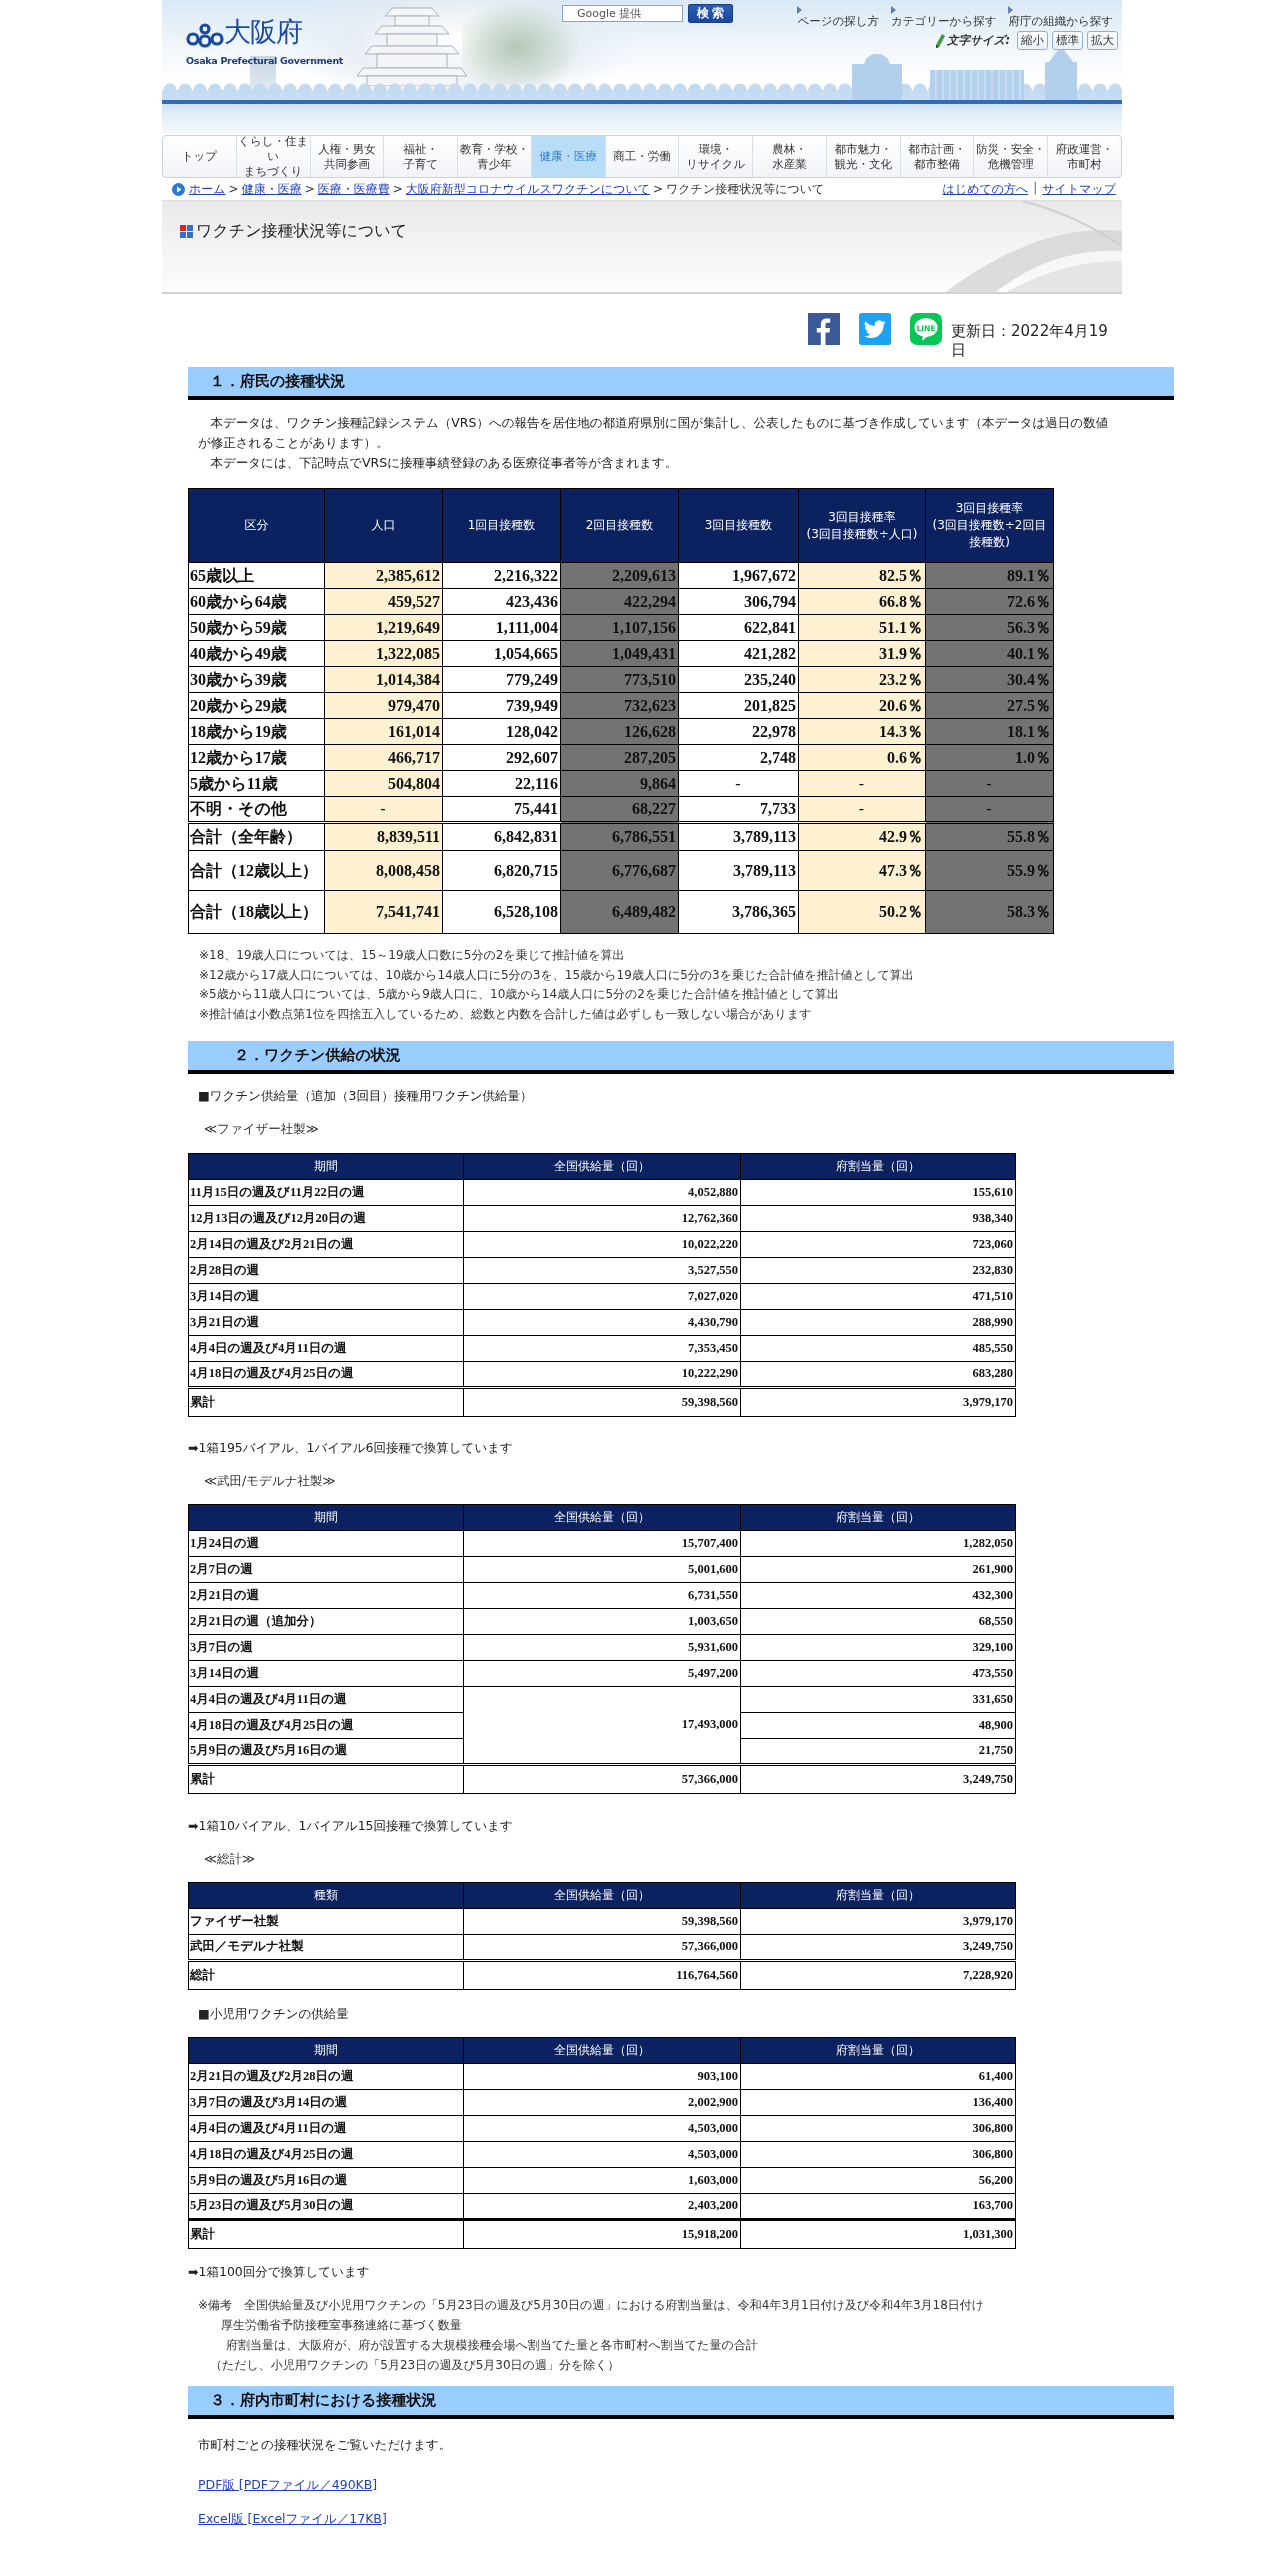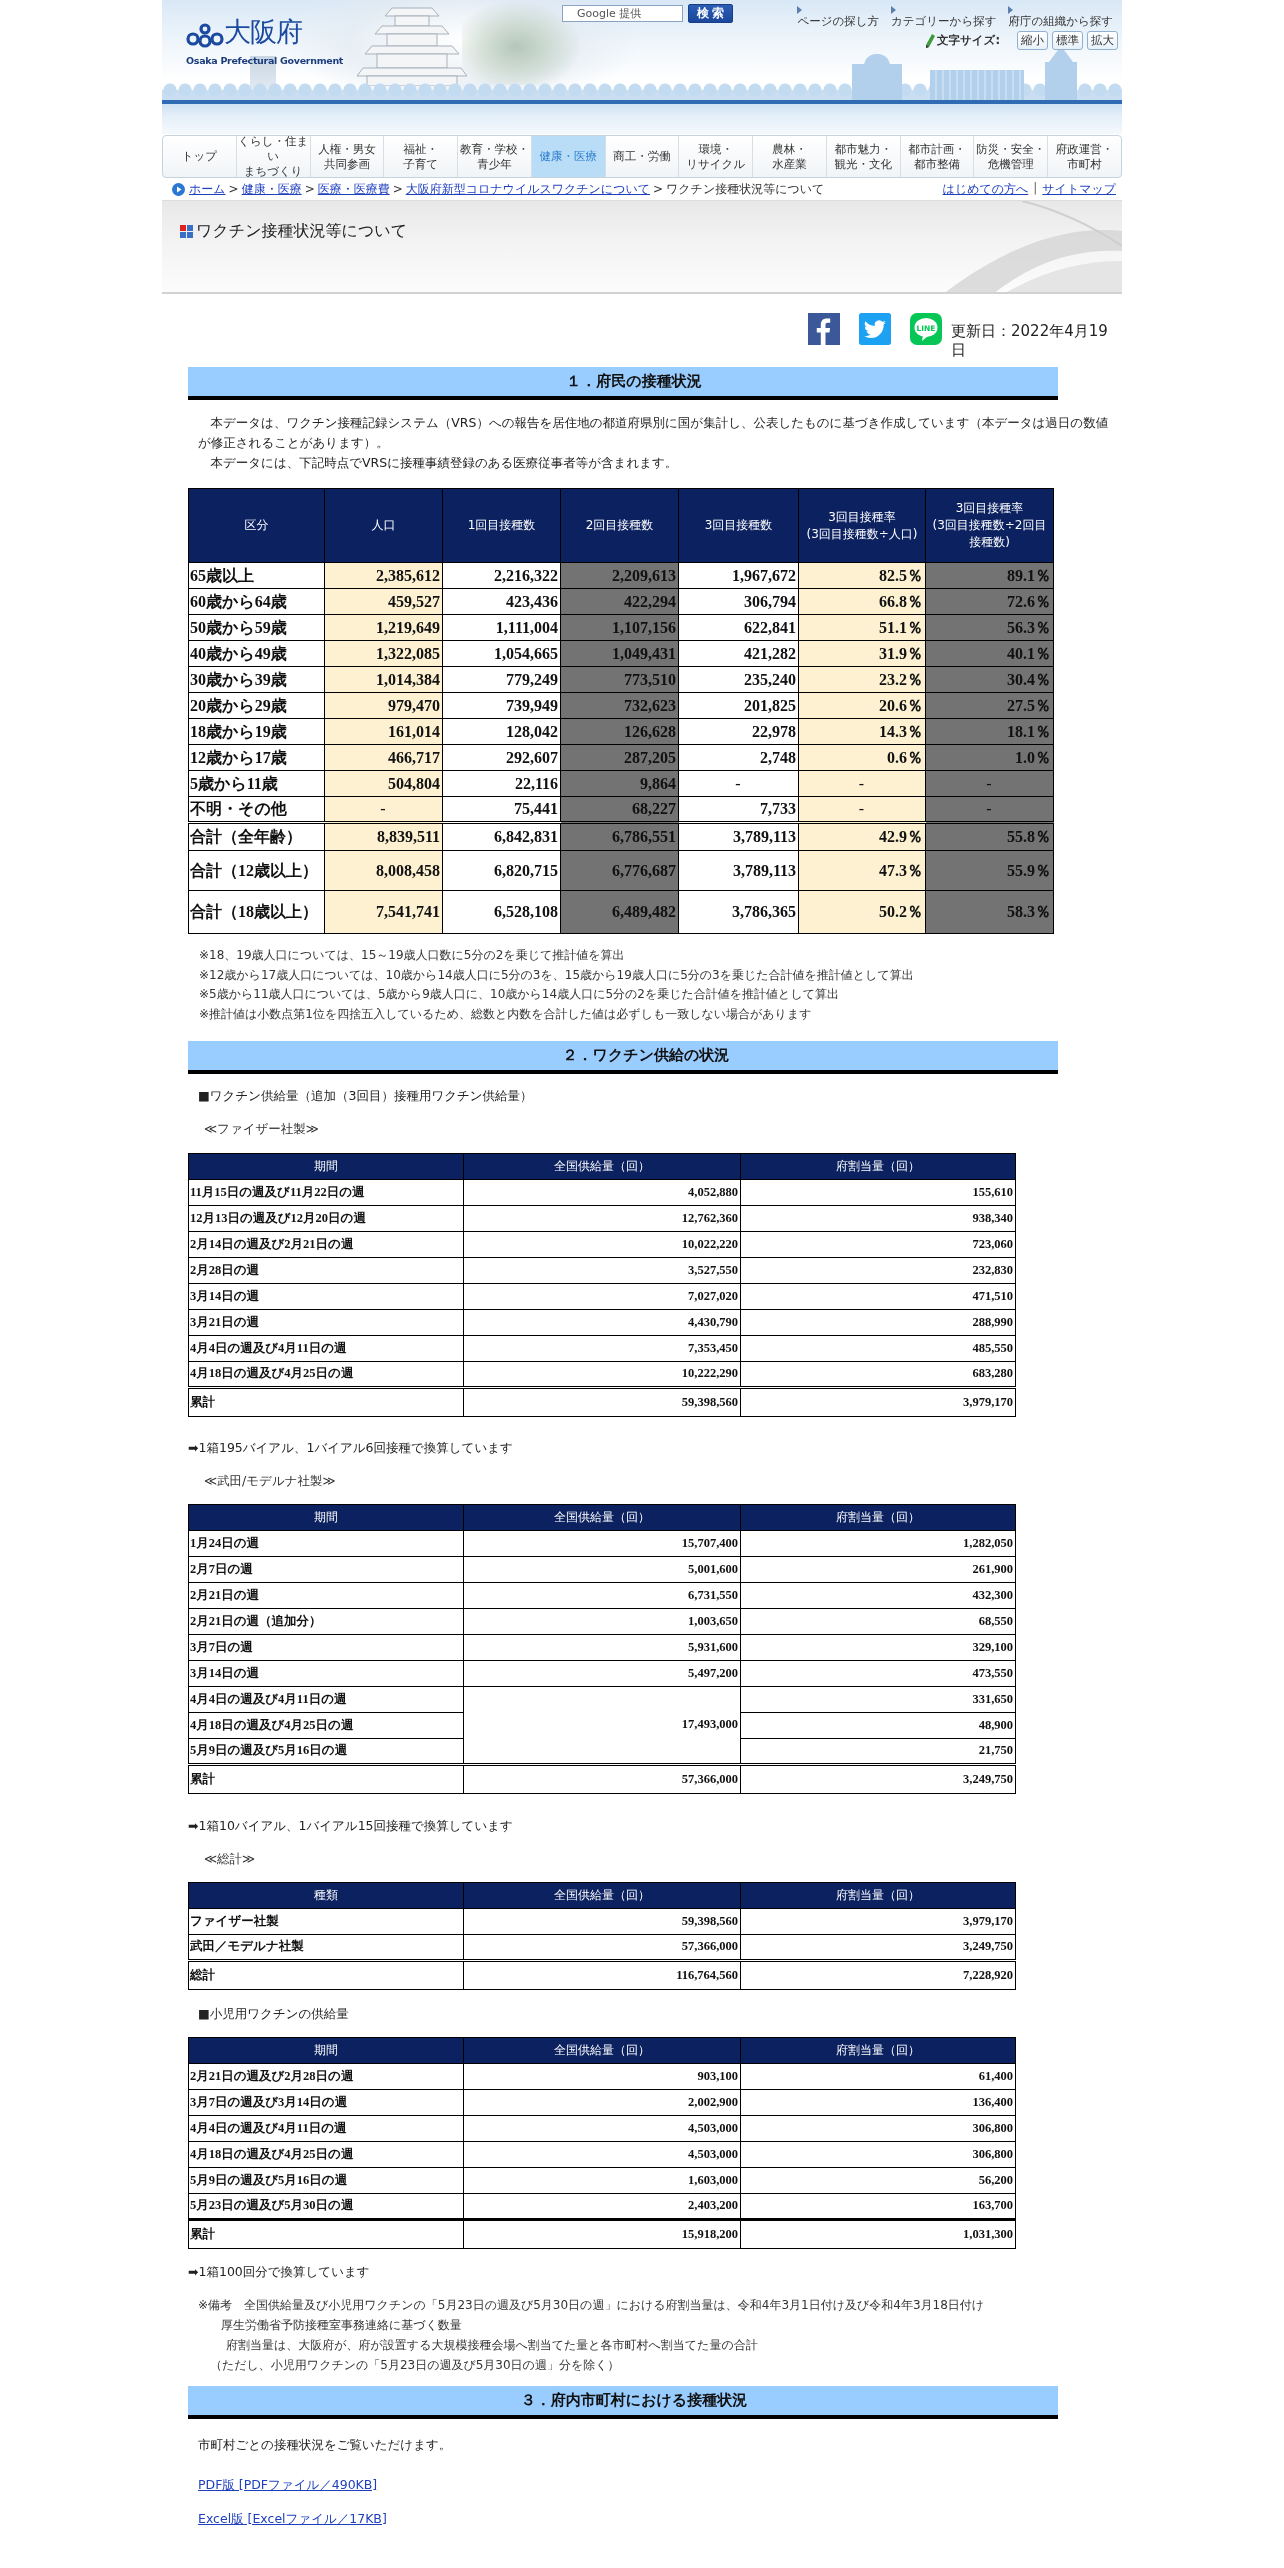"文字サイズ:" .fontsize .lbl { font-style: none -> italic; margin-right: 13px -> 3px }
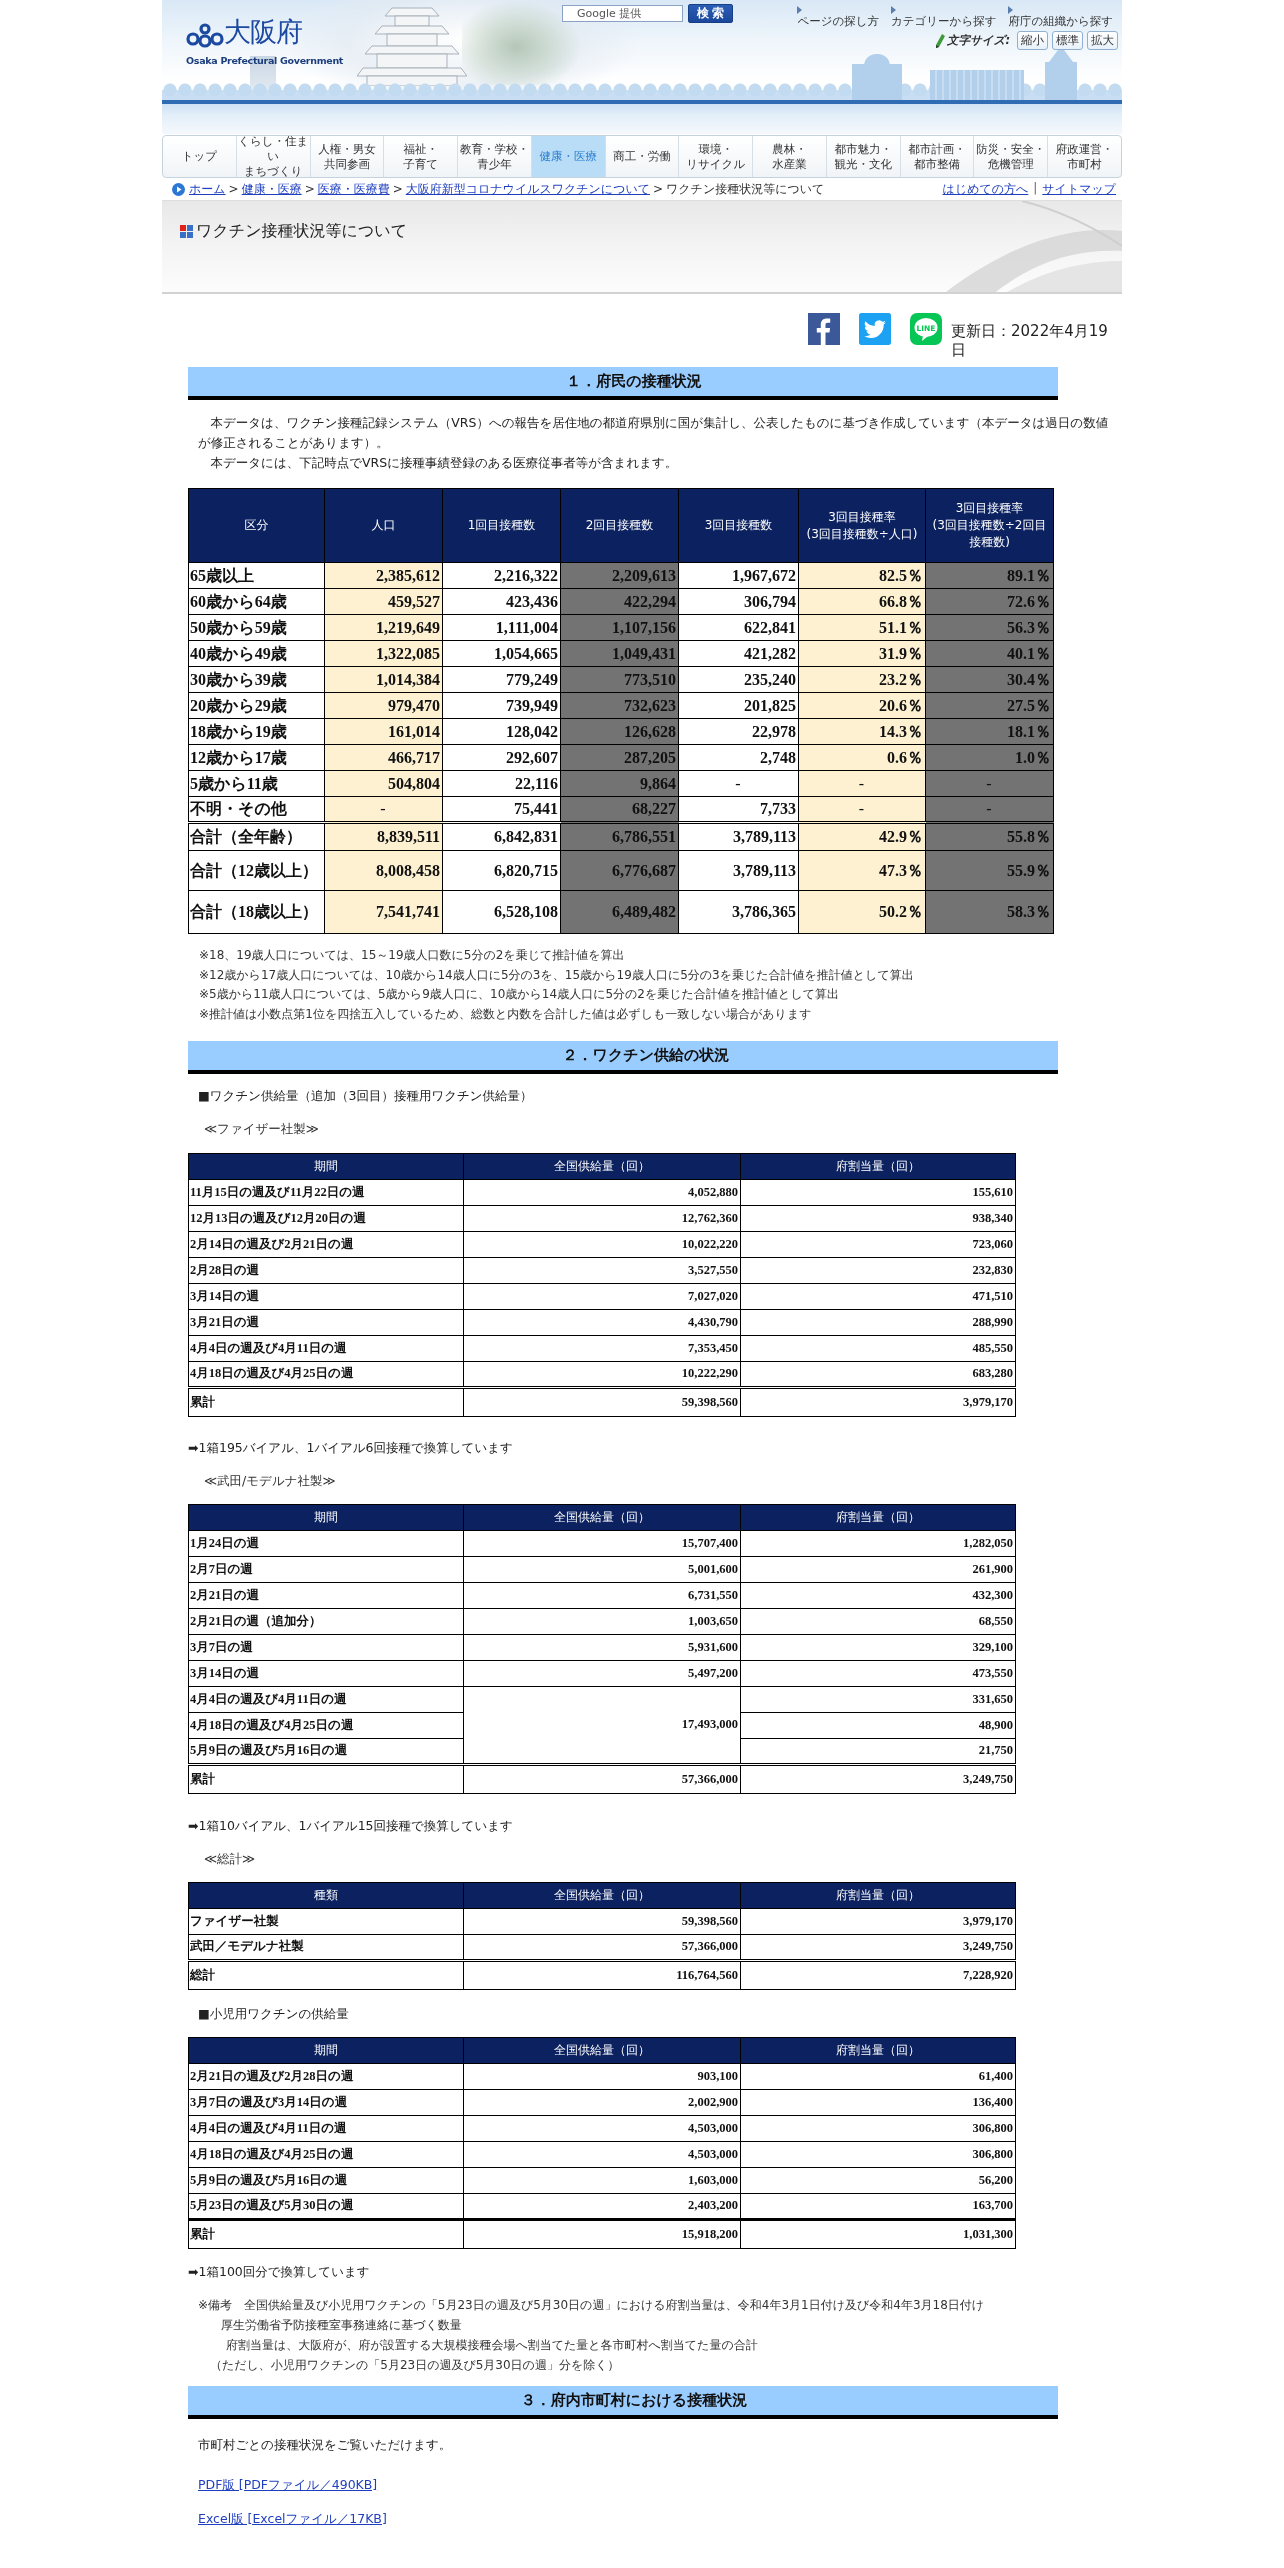"１．府民の接種状況" .sec { text-align: center -> none; width: 870px -> 986px }
